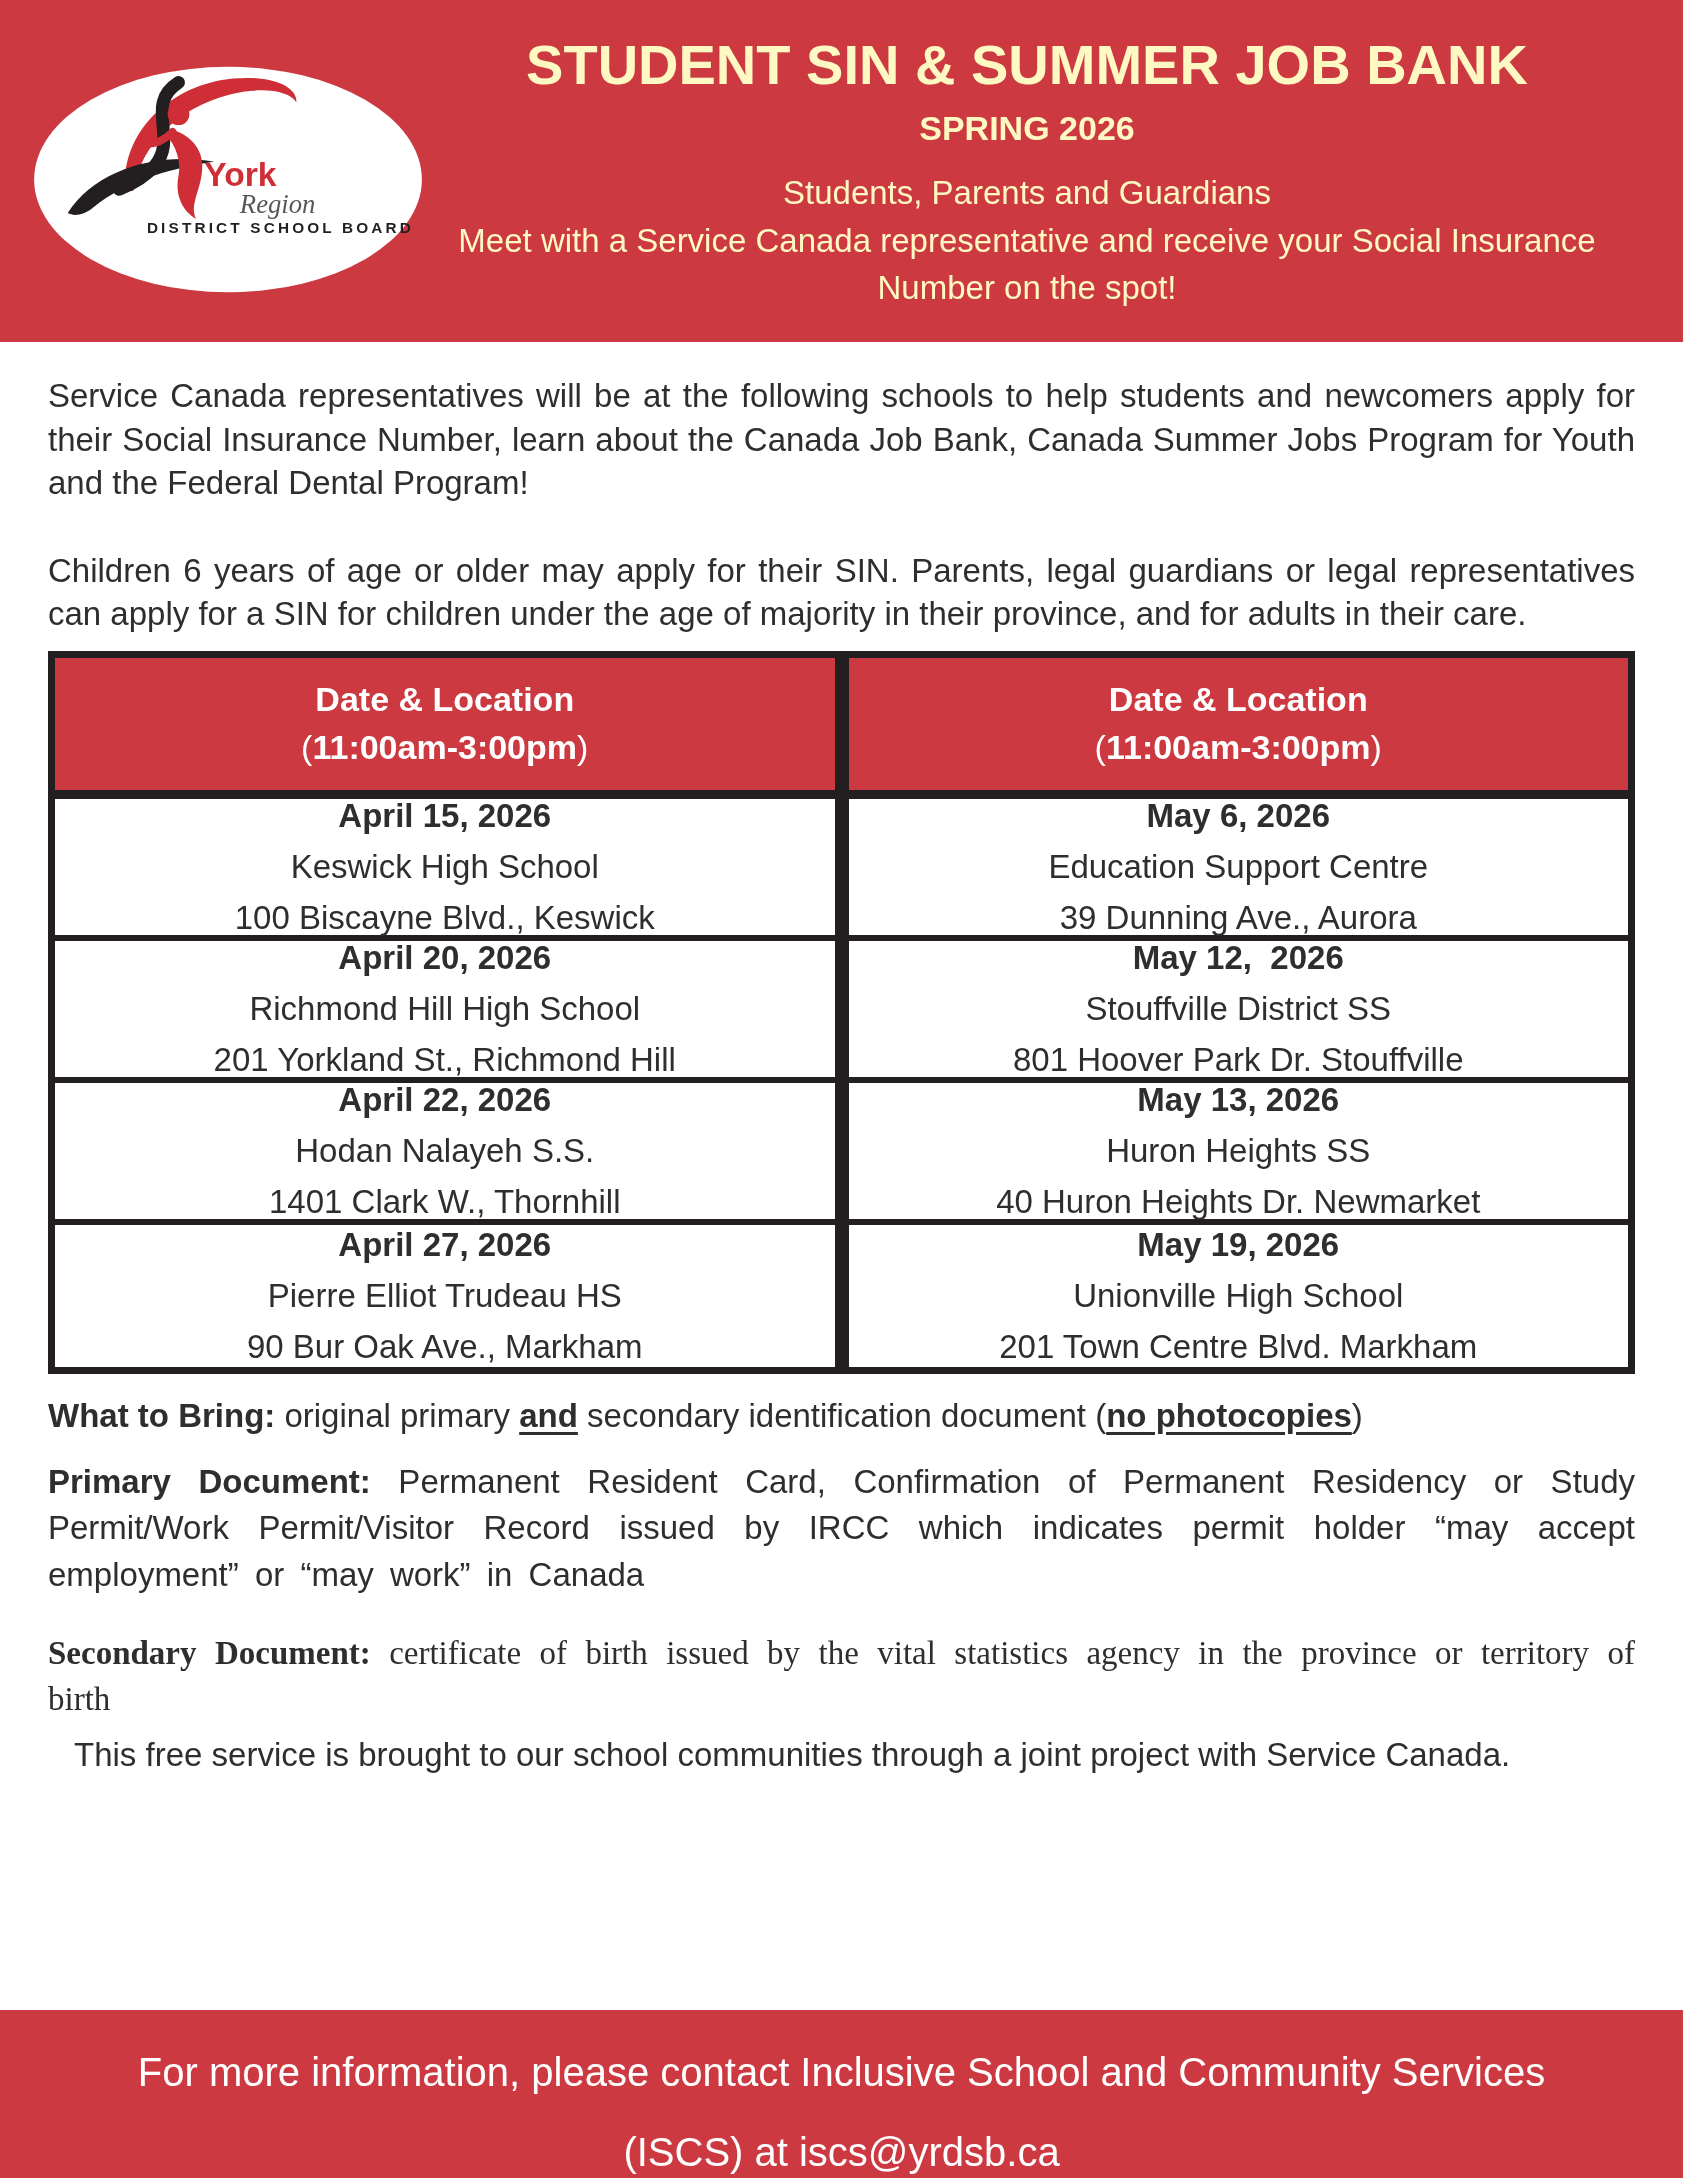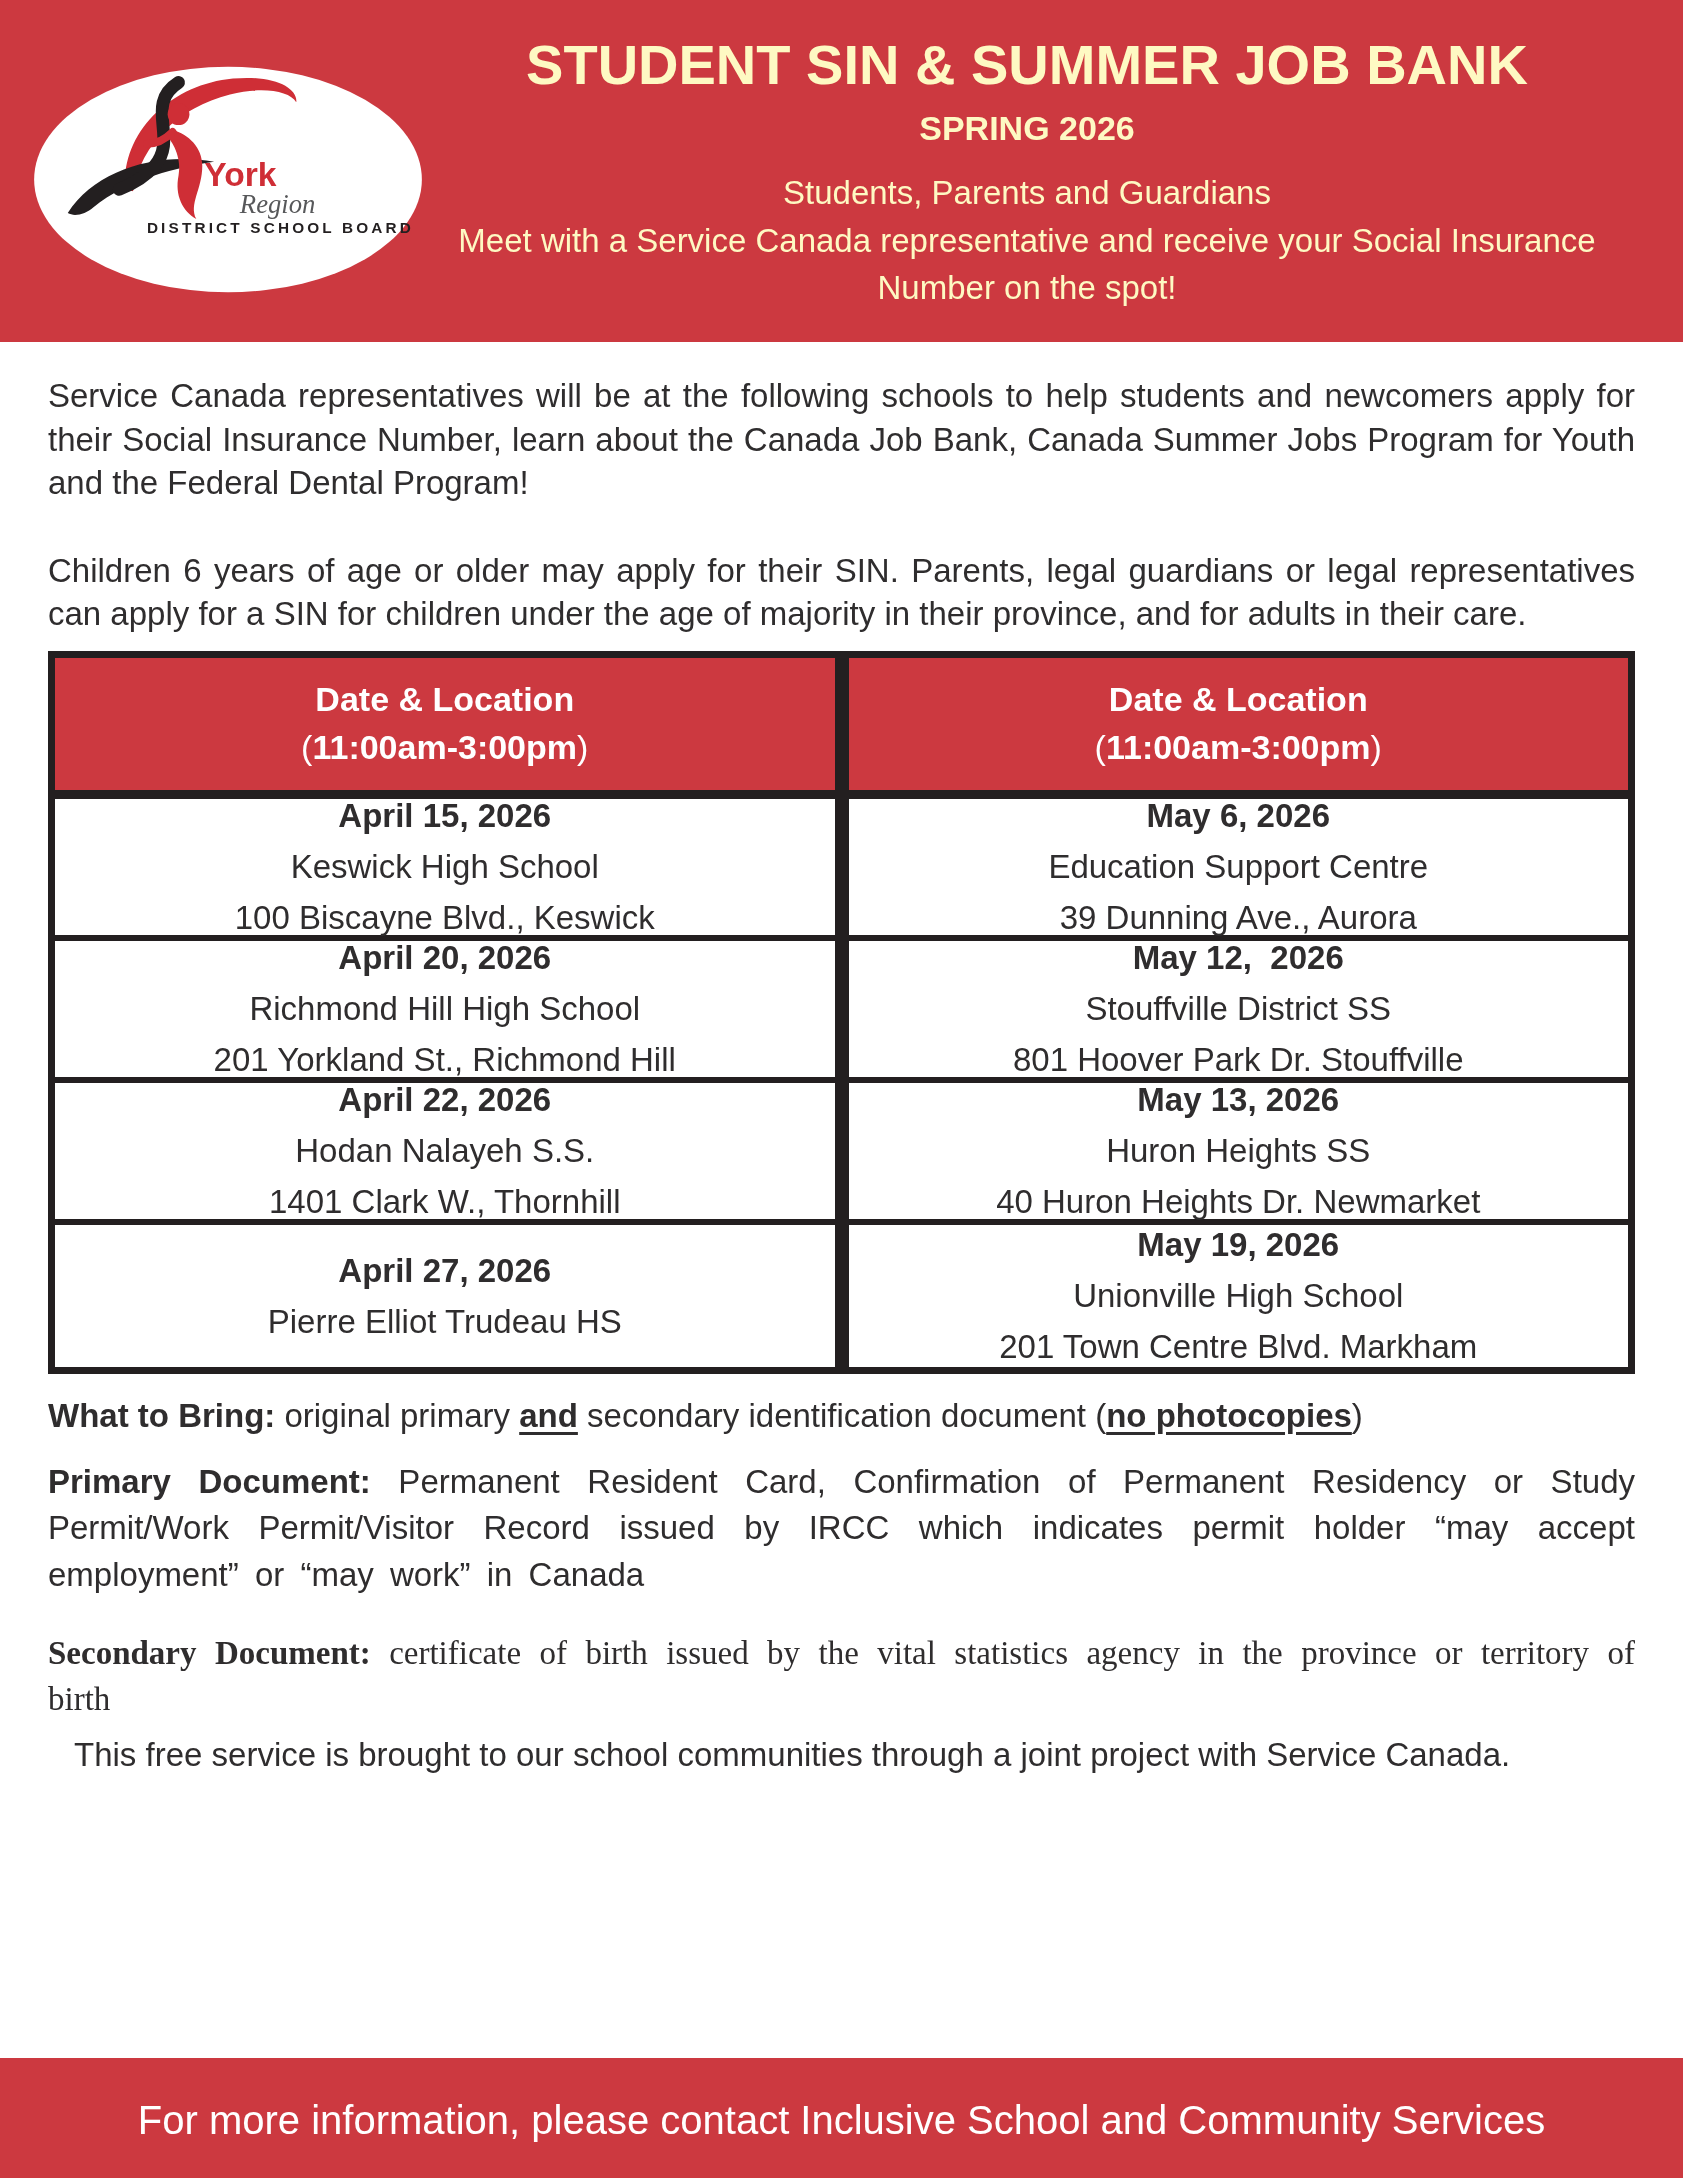"90 Bur Oak Ave., Markham" div { html: none -> <div>90 Bur Oak Ave., Markham</div> }
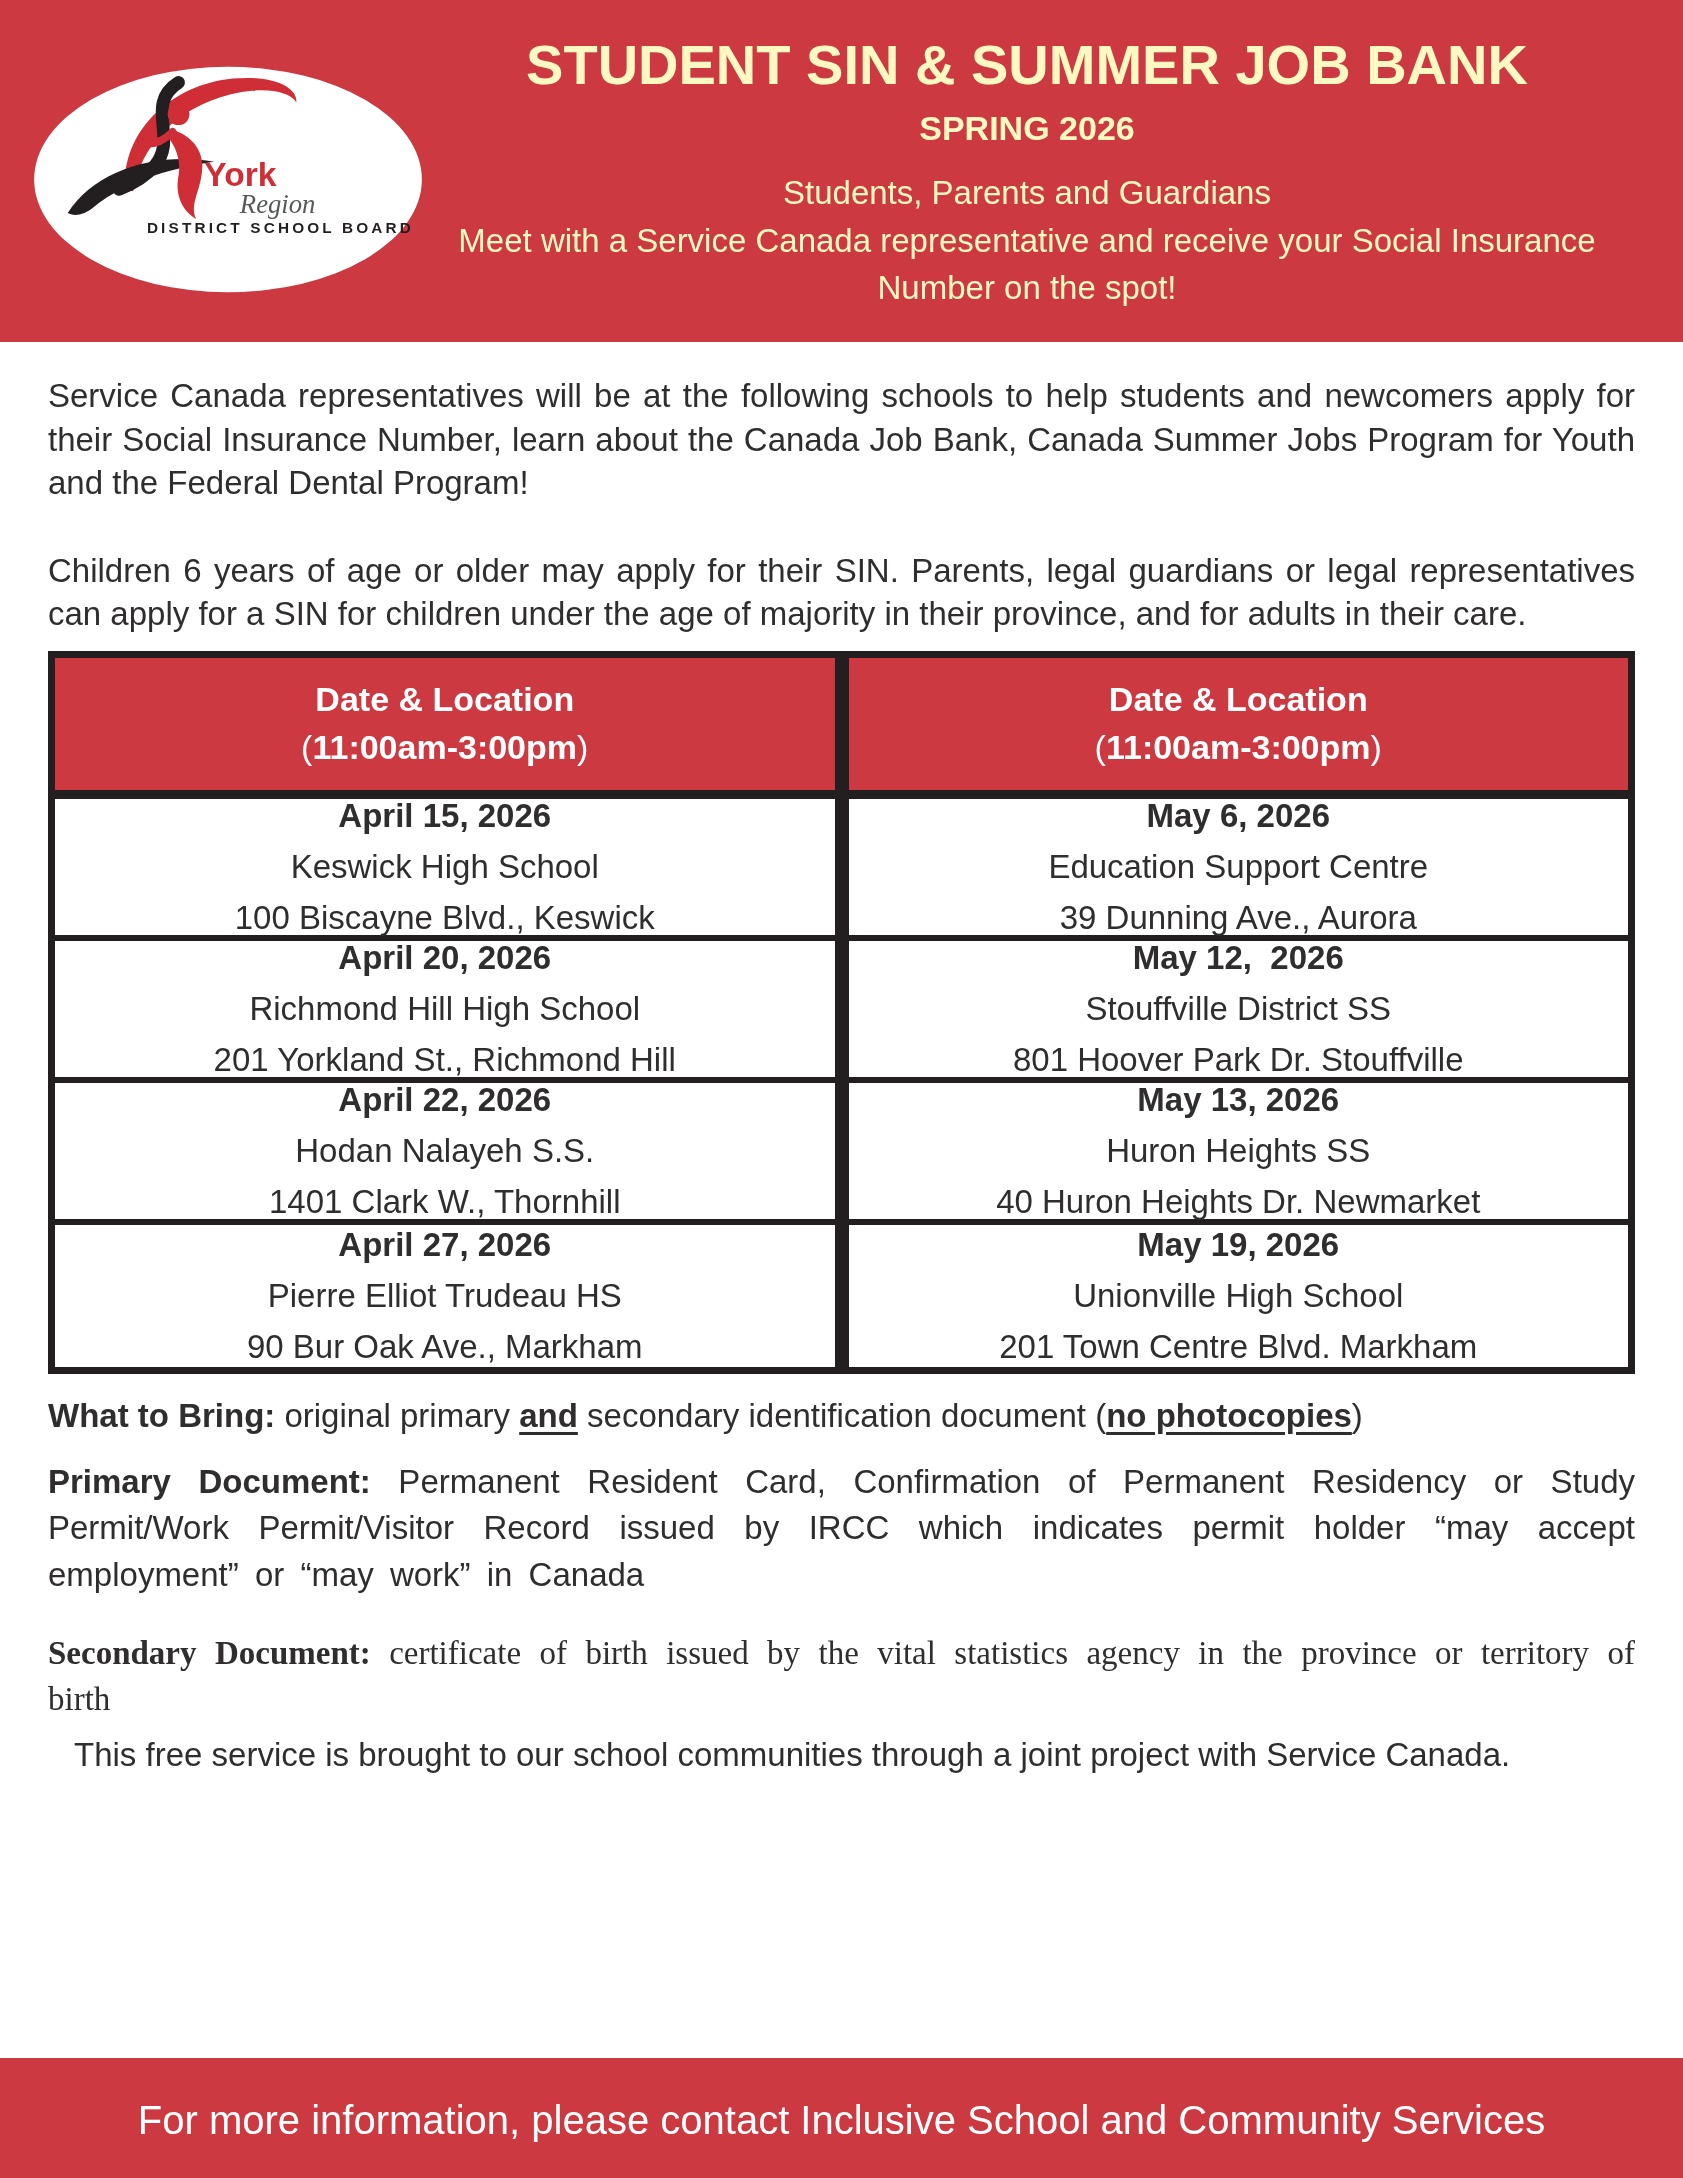"For more information, please contact" .footer { height: 120px -> 168px }
